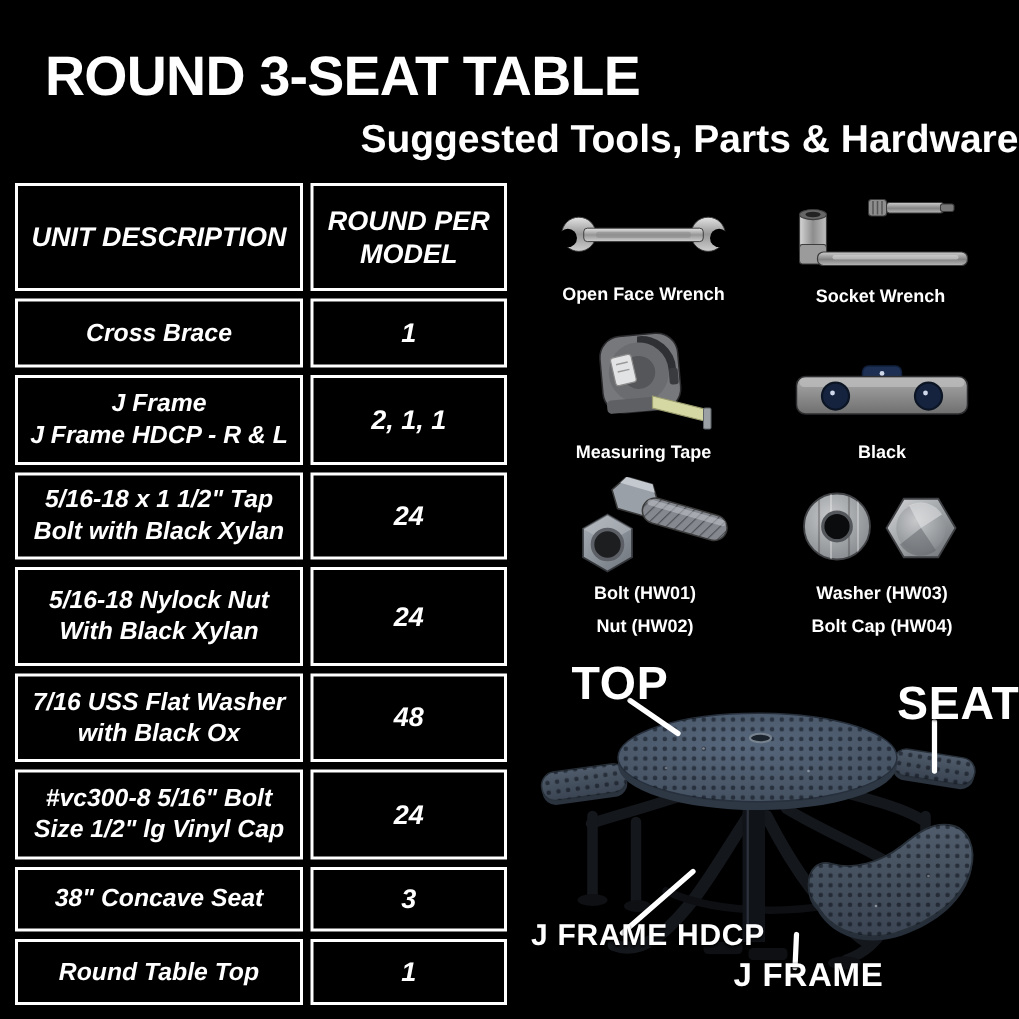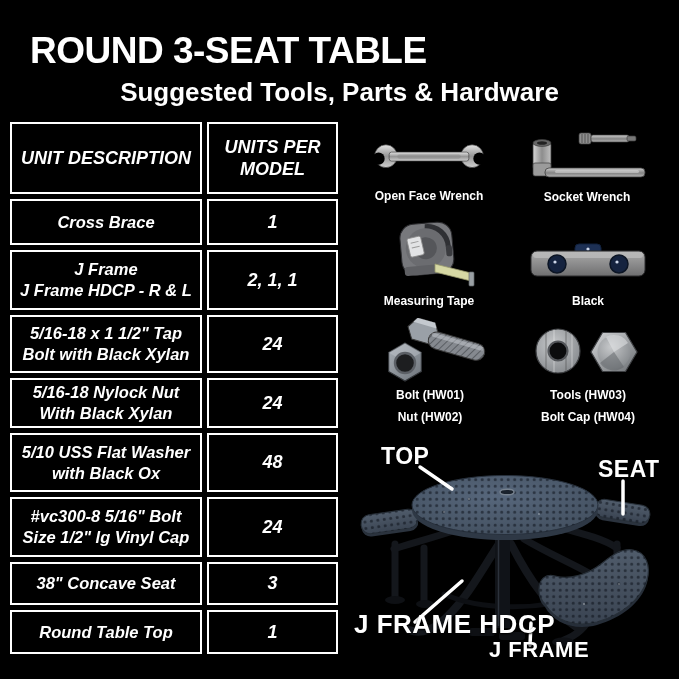"Suggested Tools, Parts & Hardware" .subtitle { text-align: center -> right }
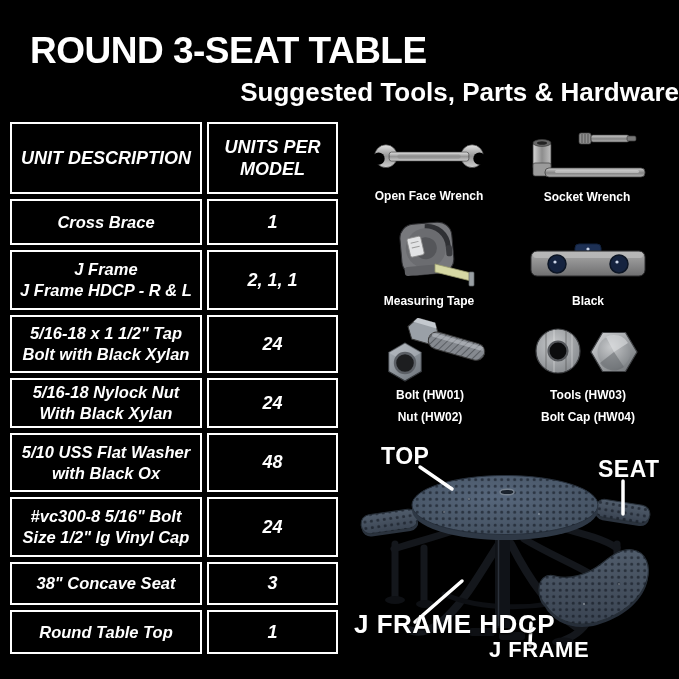"UNITS PER" th { text: UNITS -> ROUND }
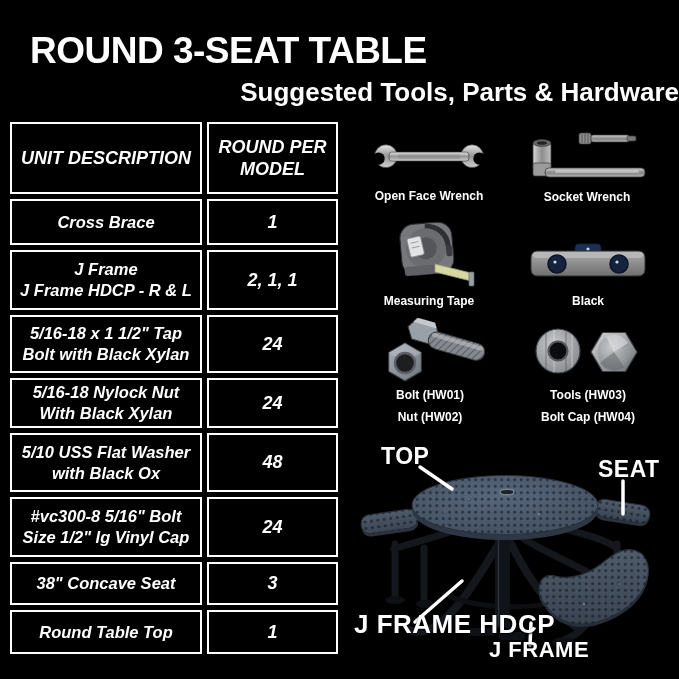"5/16-18 Nylock Nut" tr { height: 50px -> 66px }
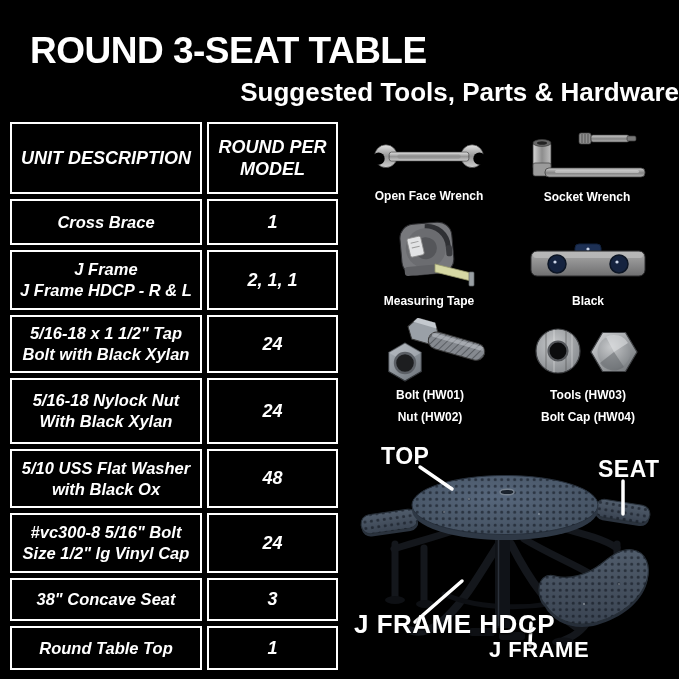"Tools (HW03)" div.tool-label { text: Tools -> Washer }
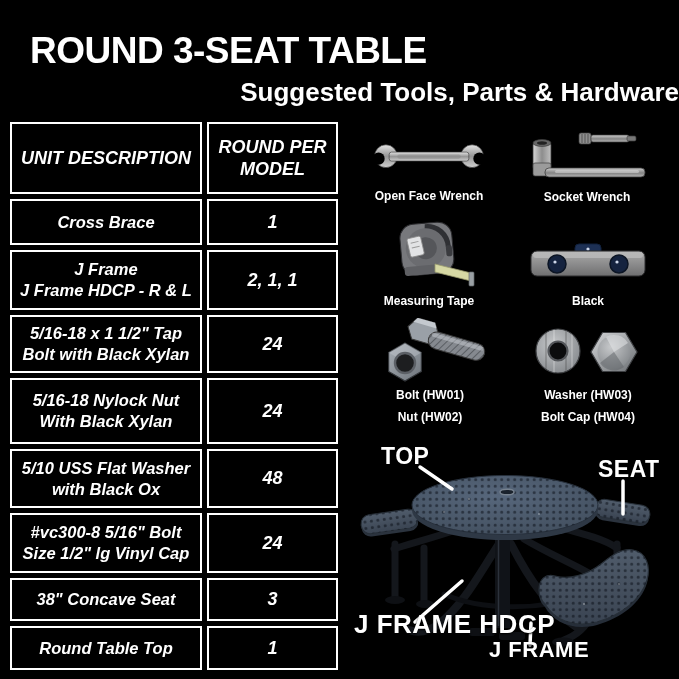"5/10 USS Flat Washer" td.desc { text: 5/10 -> 7/16 }
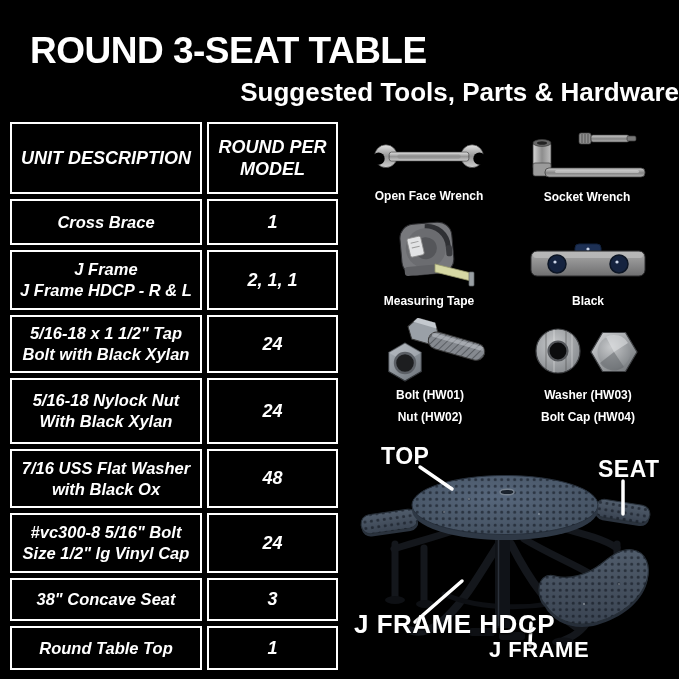"TOP" .callout { font-size: 23px -> 31px }
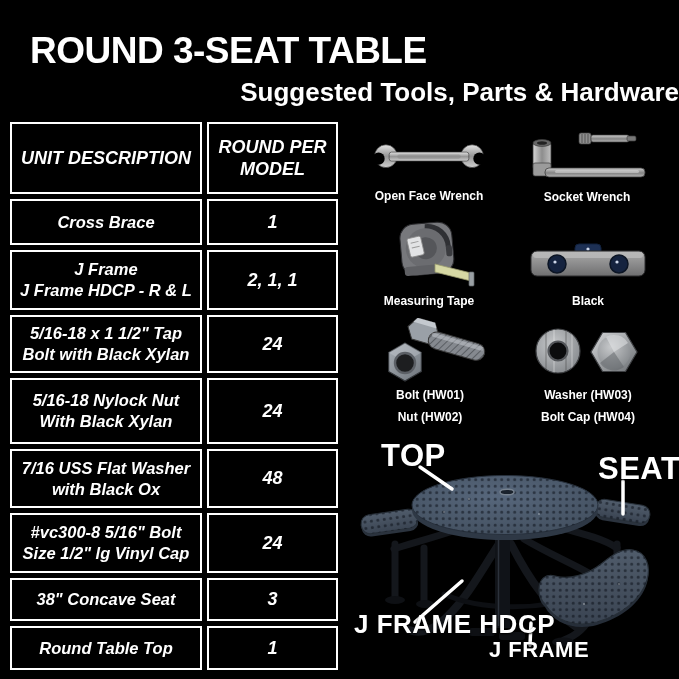"J FRAME HDCP" #co-jframe-hdcp { font-size: 26px -> 20px }
